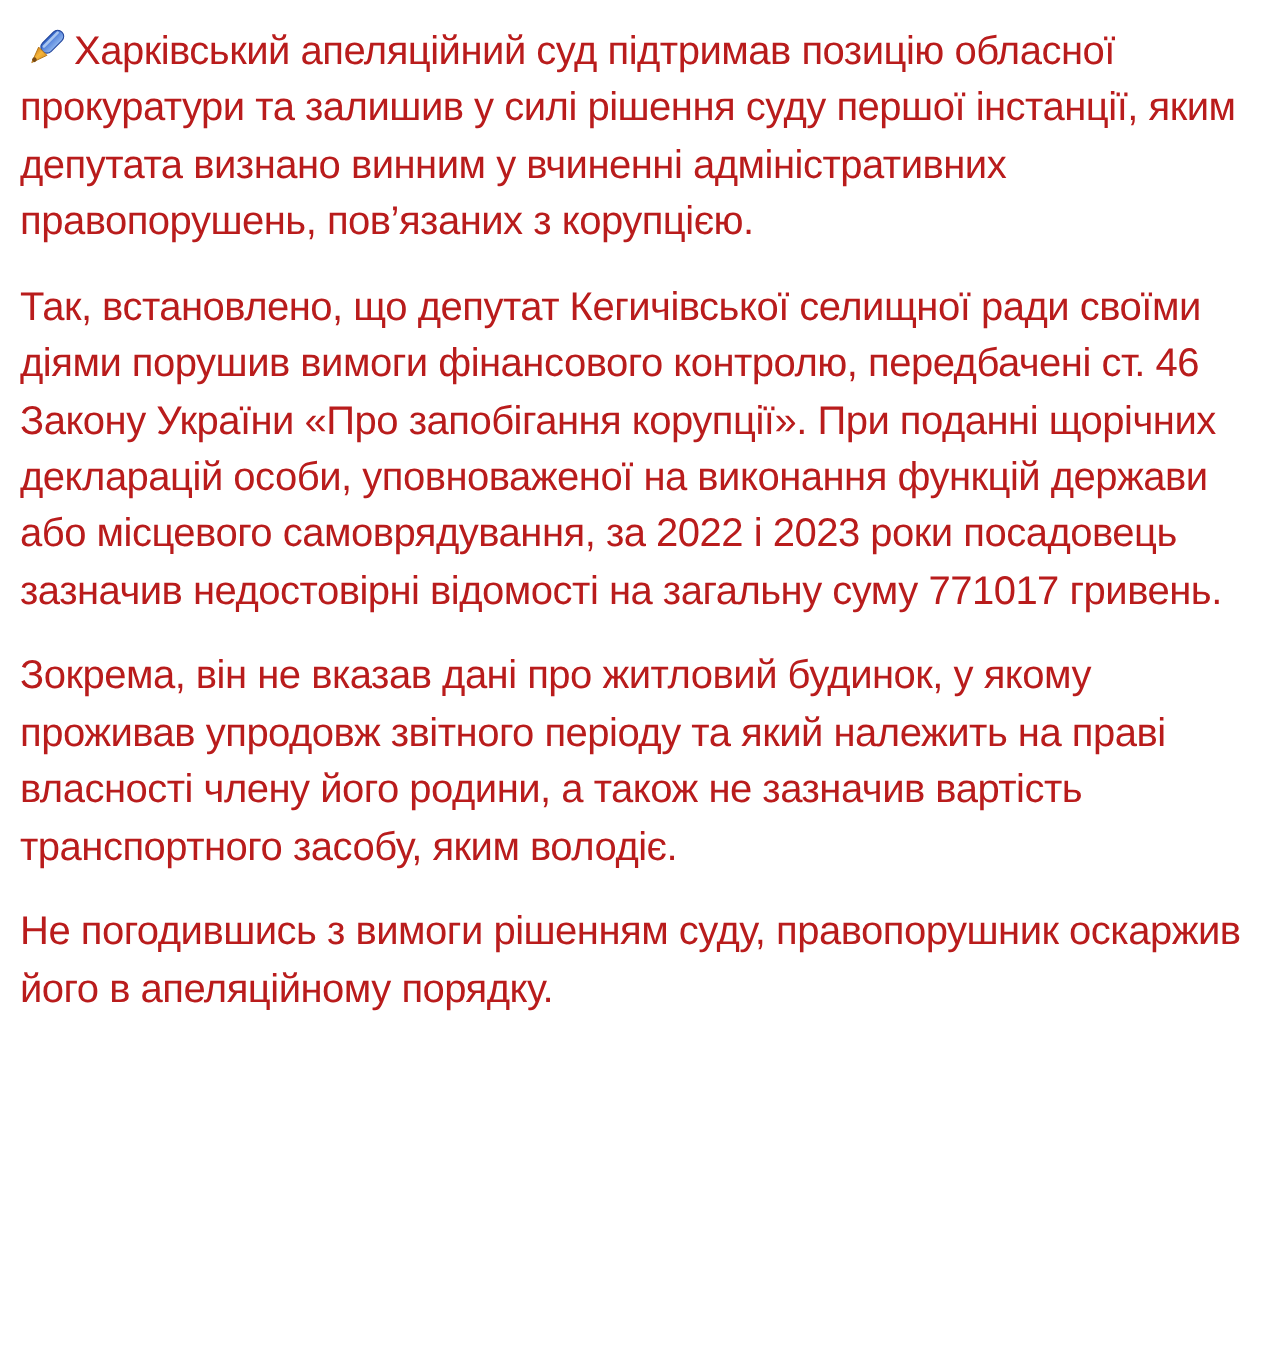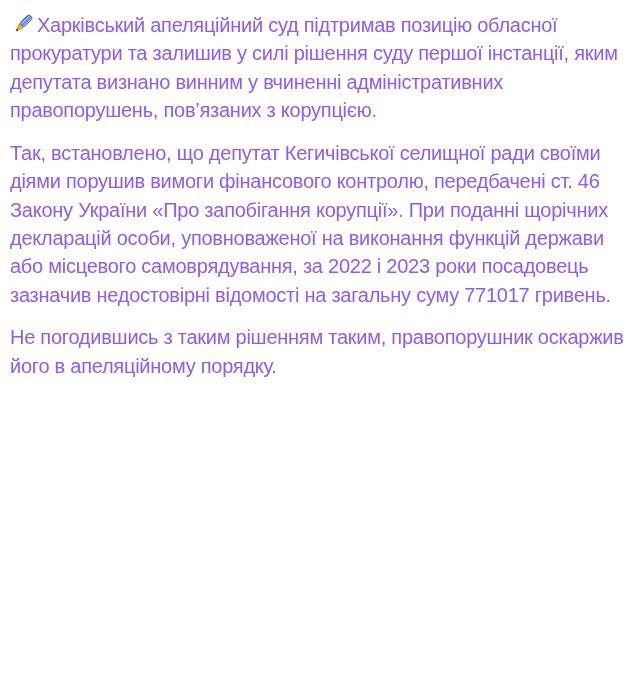"Харківський апеляційний суд підтримав" .post { color: #8b5cf6 -> #b91c1c }
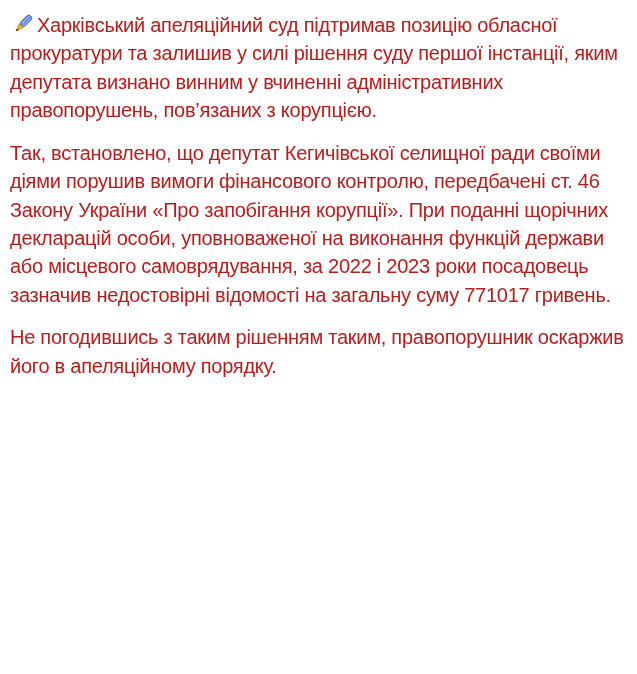"Зокрема, він не вказав дані" p { html: none -> <p> <span>Зокрема, він не вказав дані про житловий будинок, у якому проживав упродовж звітного періоду та який належить на праві власності члену його родини, а також не зазначив вартість транспортного засобу, яким володіє.</span> </p> }
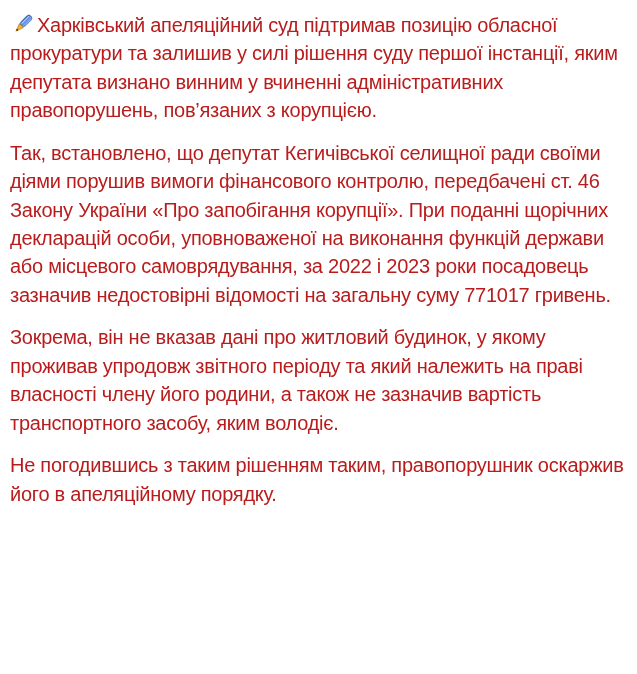"Не погодившись з таким рішенням" span { text: таким рішенням таким -> вимоги рішенням суду }
